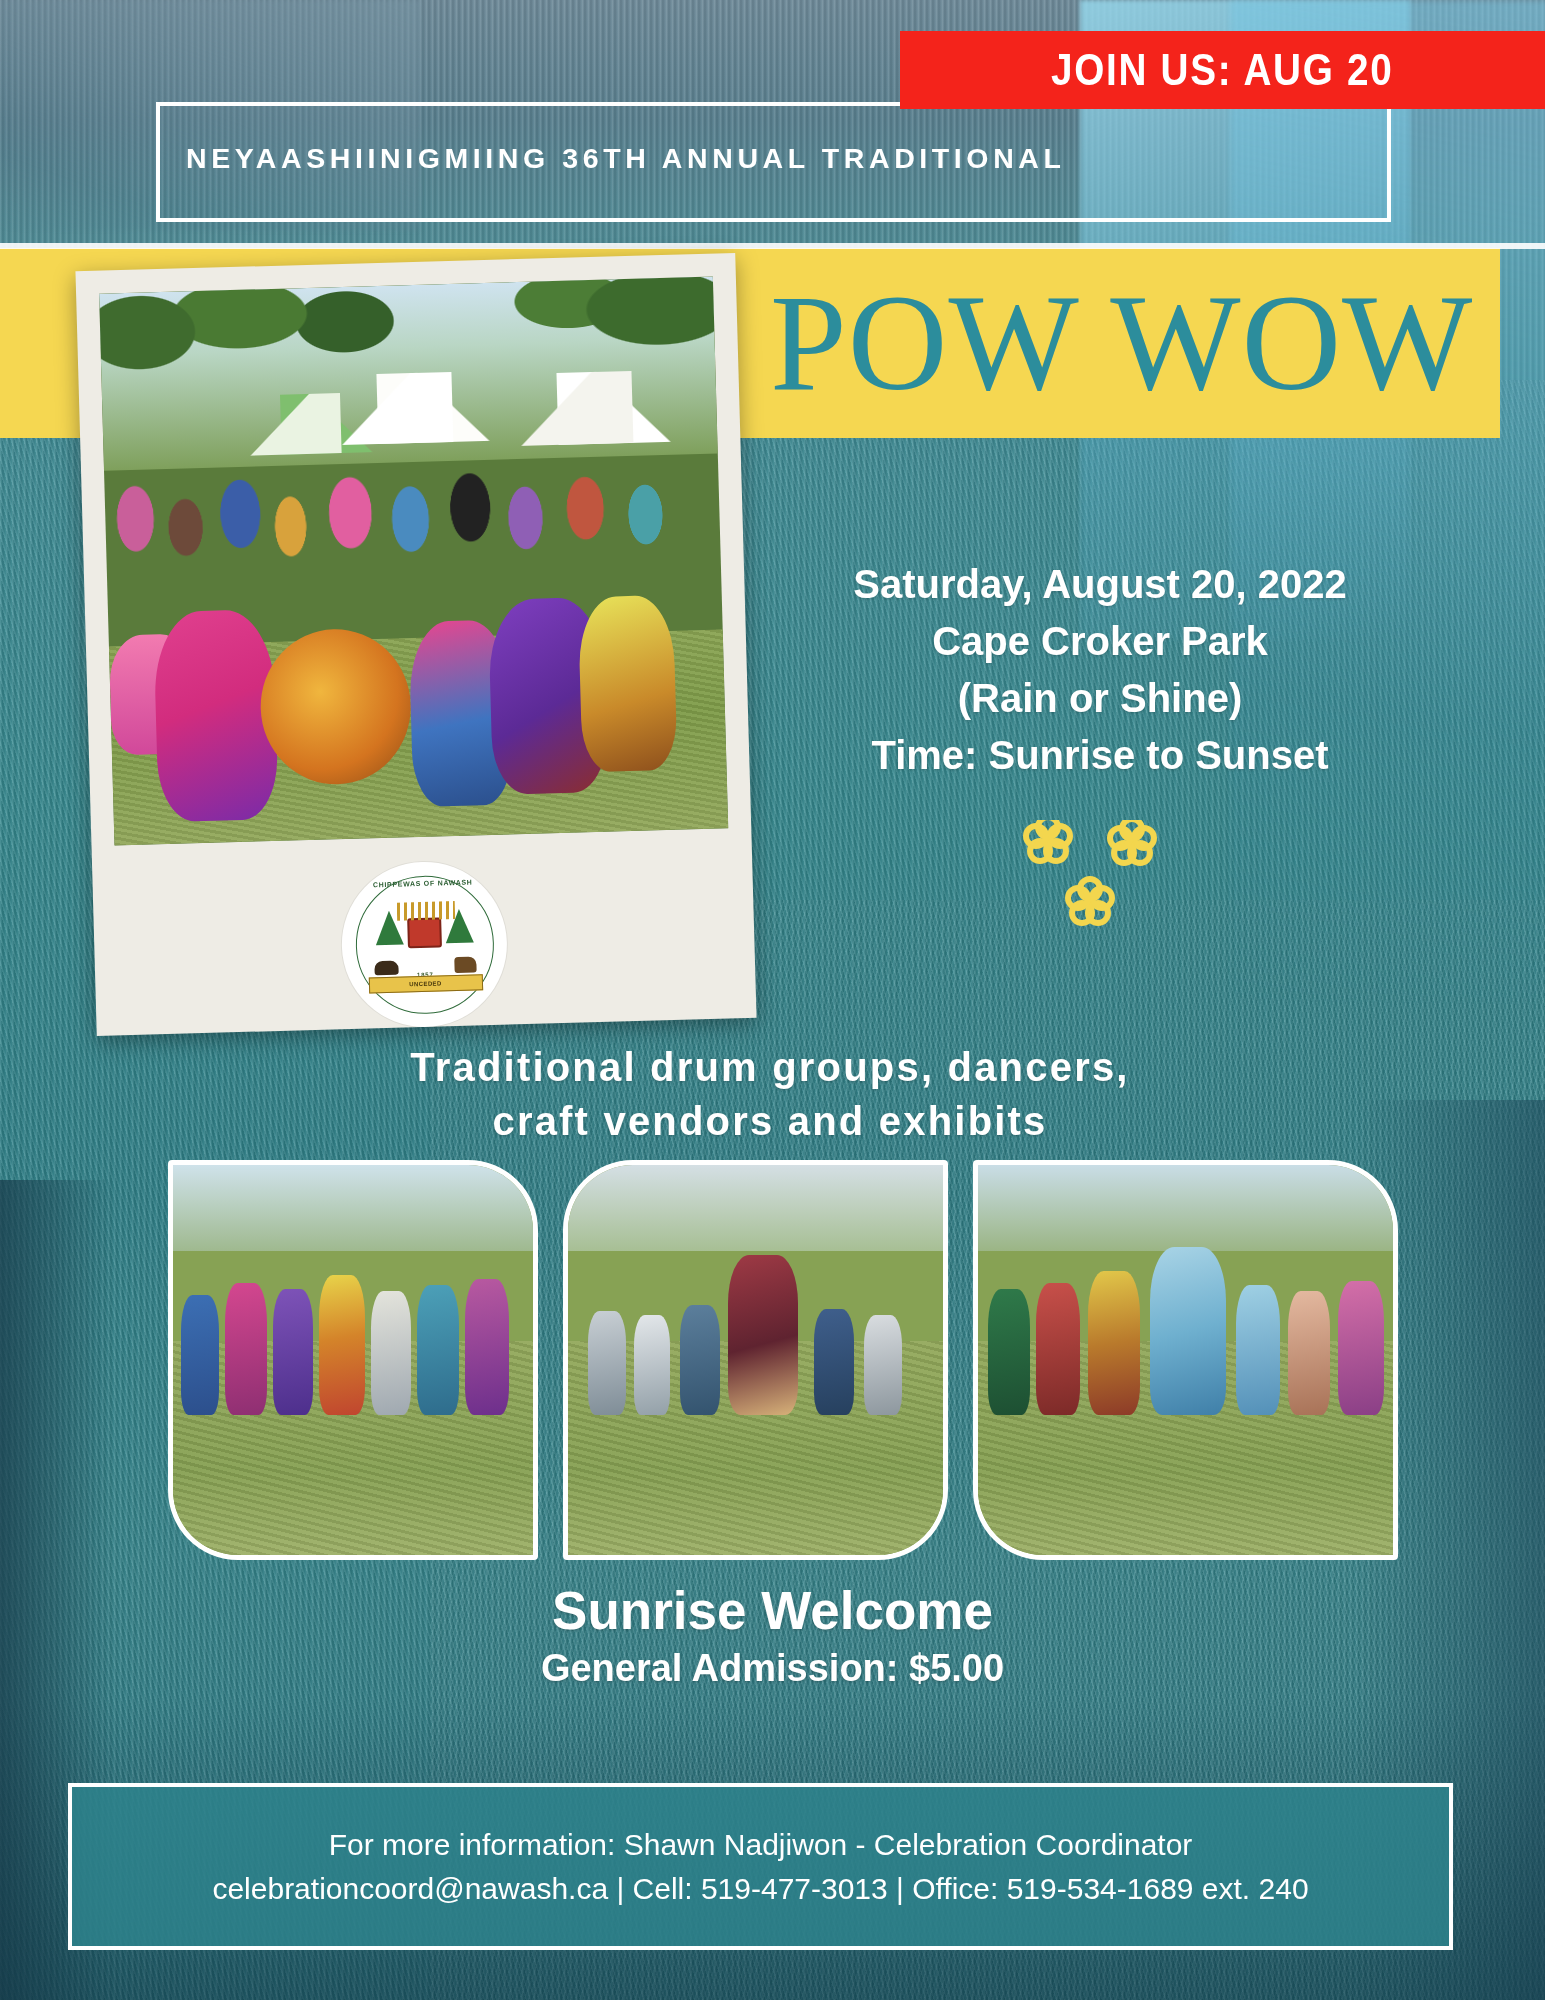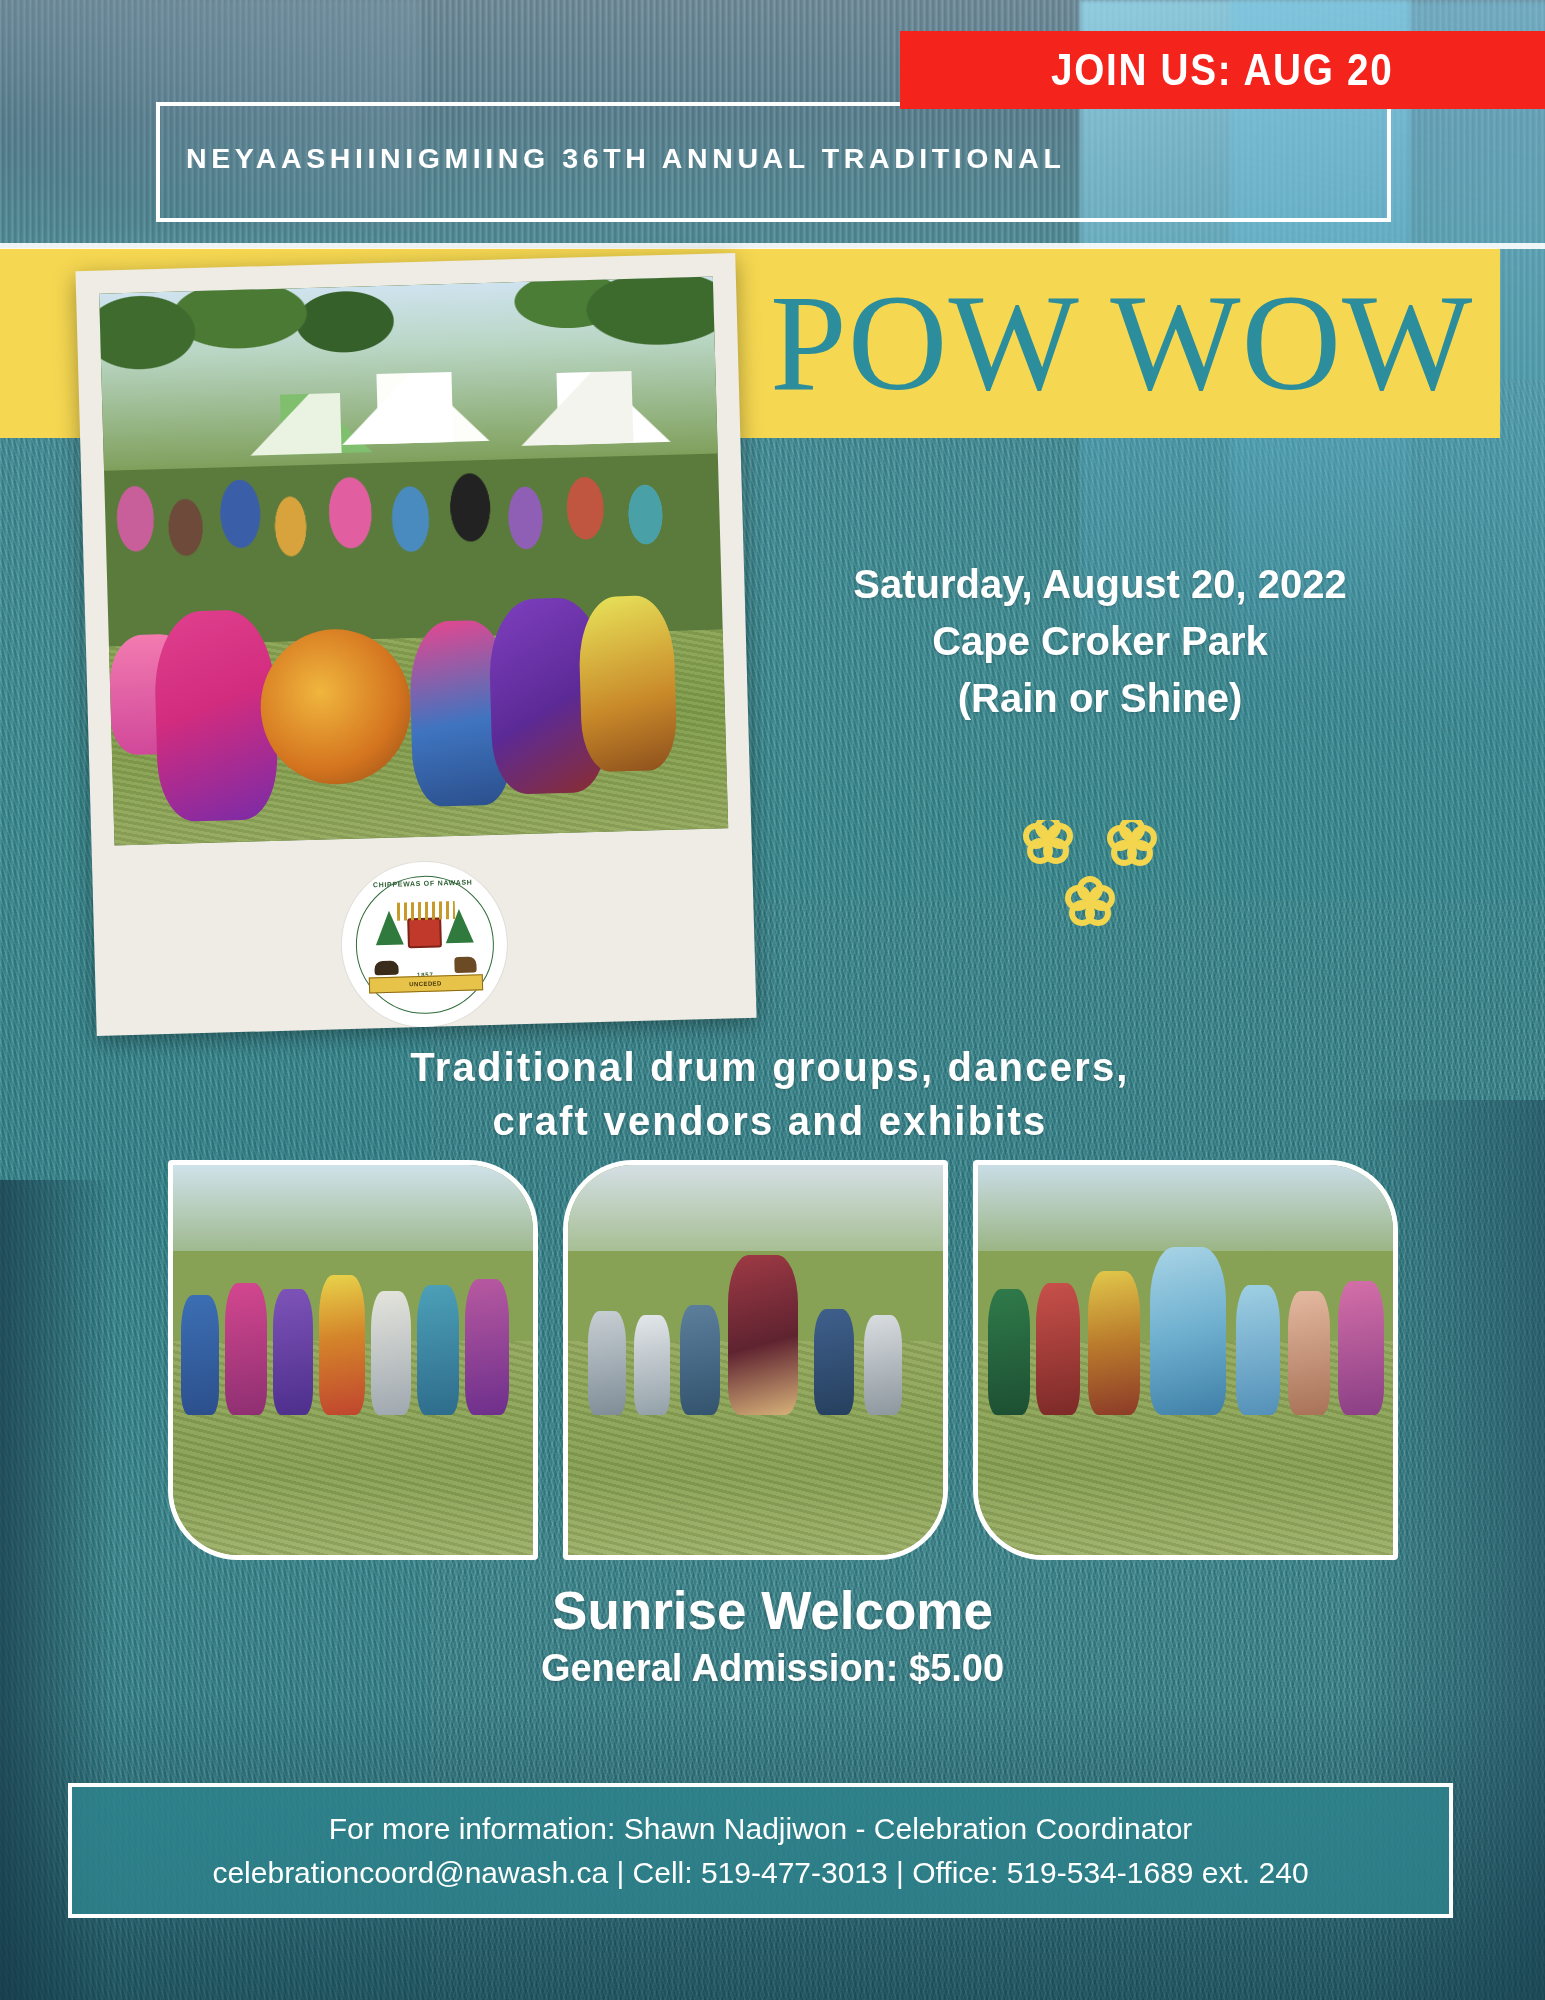"Time: Sunrise to Sunset" div { html: none -> <div>Time: Sunrise to Sunset</div> }
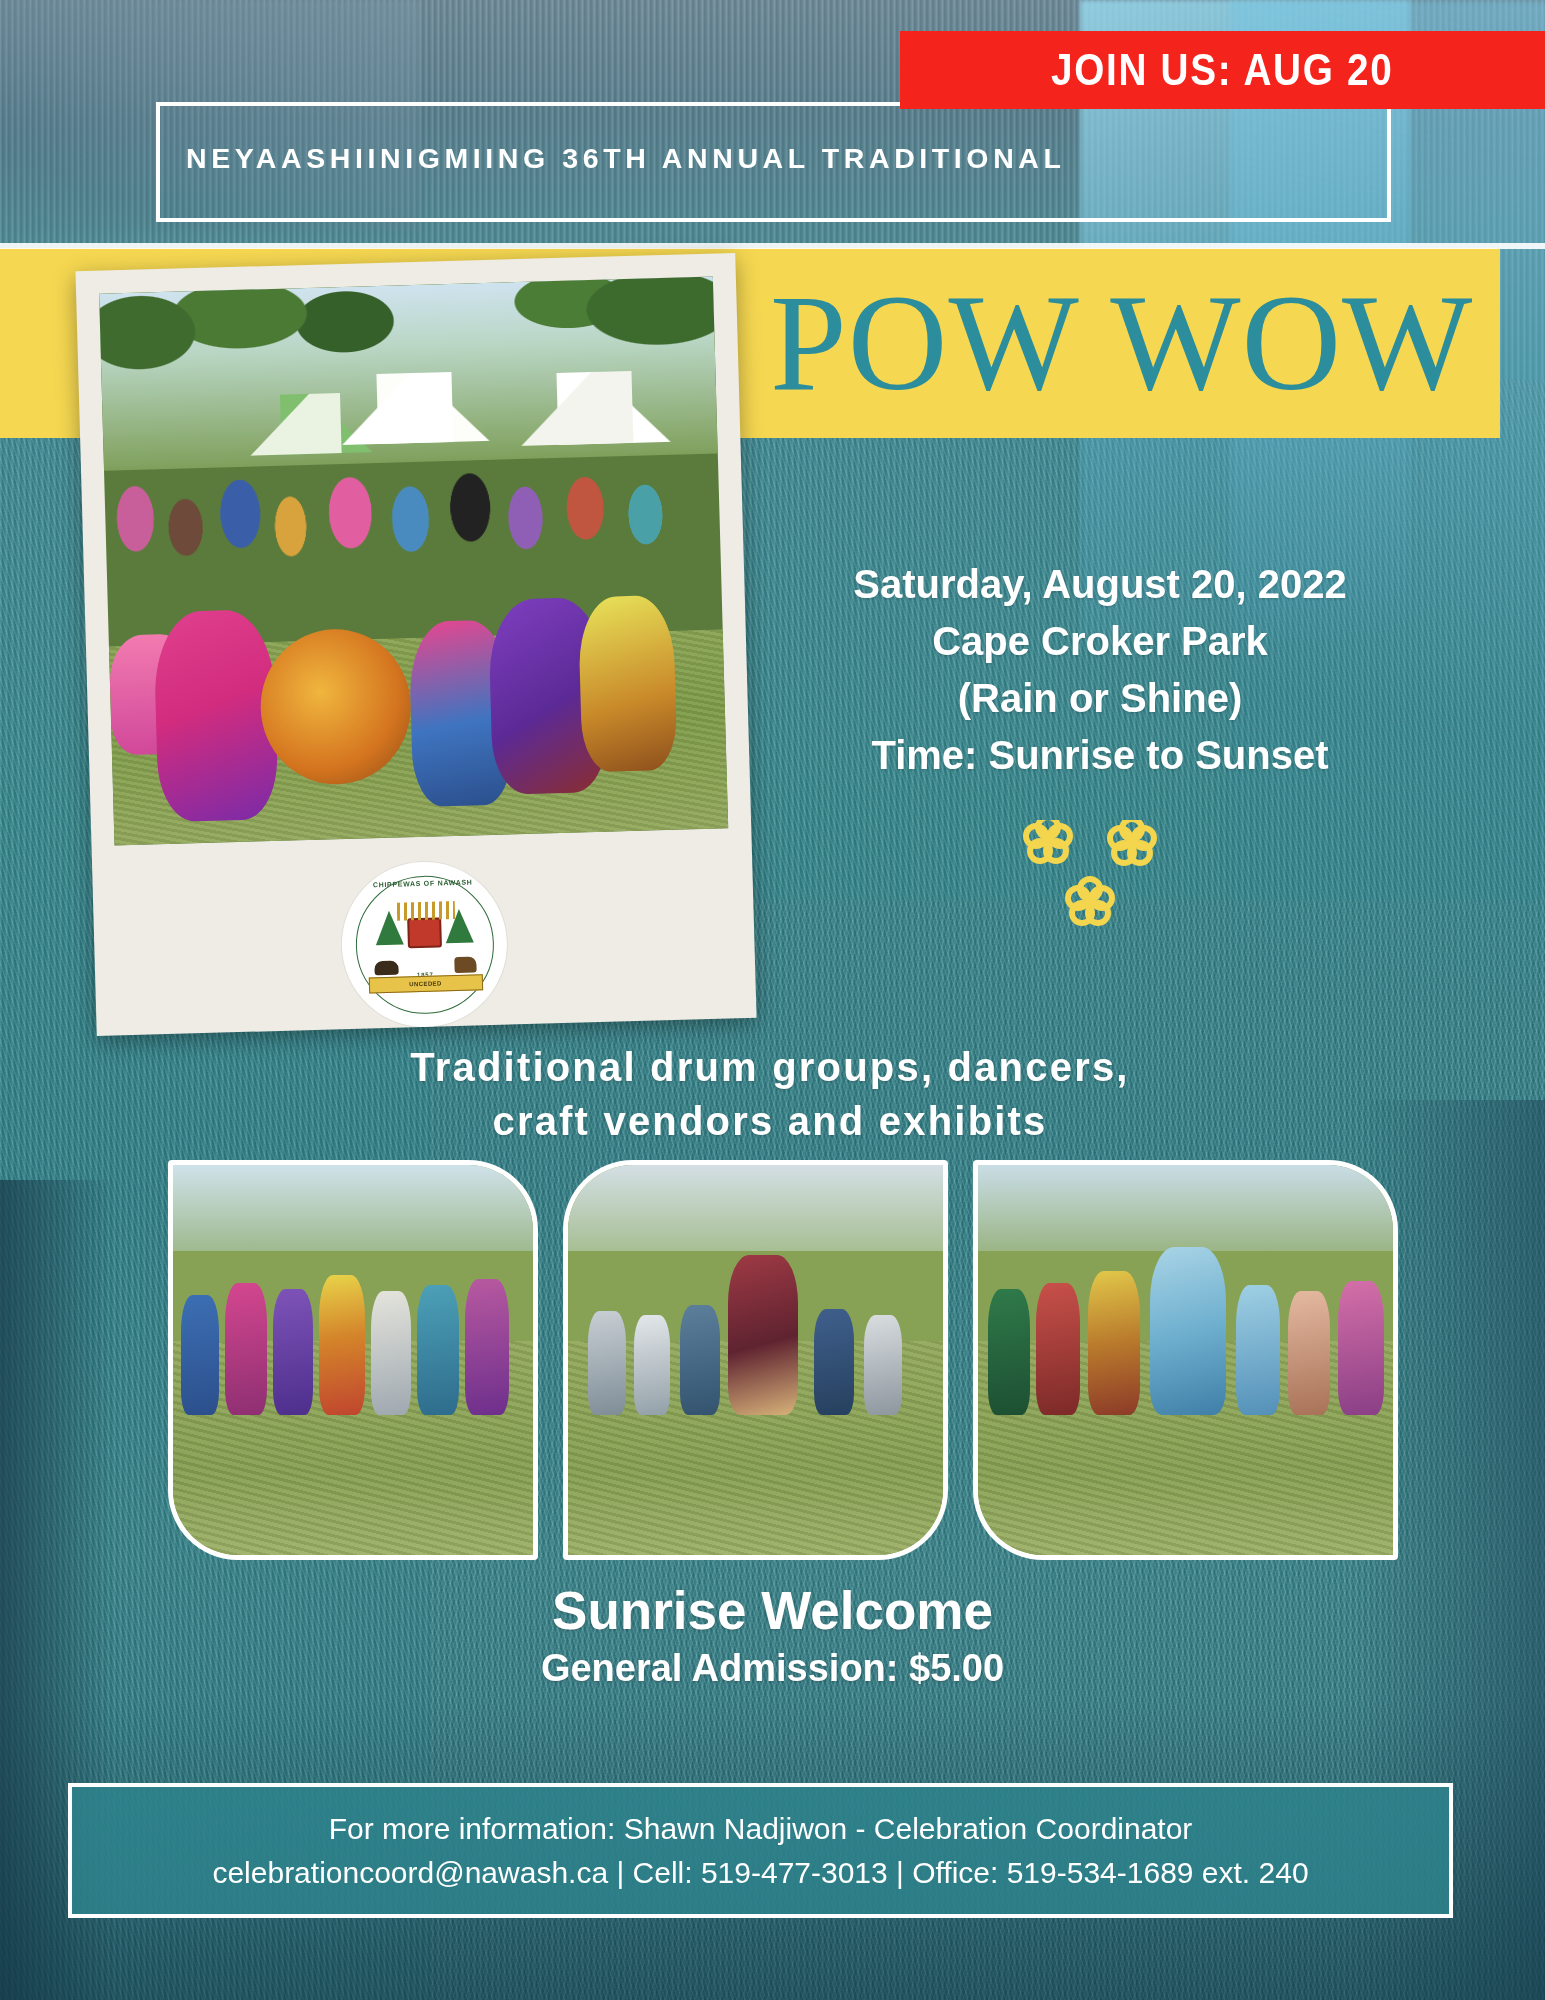"For more information: Shawn Nadjiwon" .contact { height: 135px -> 167px }
